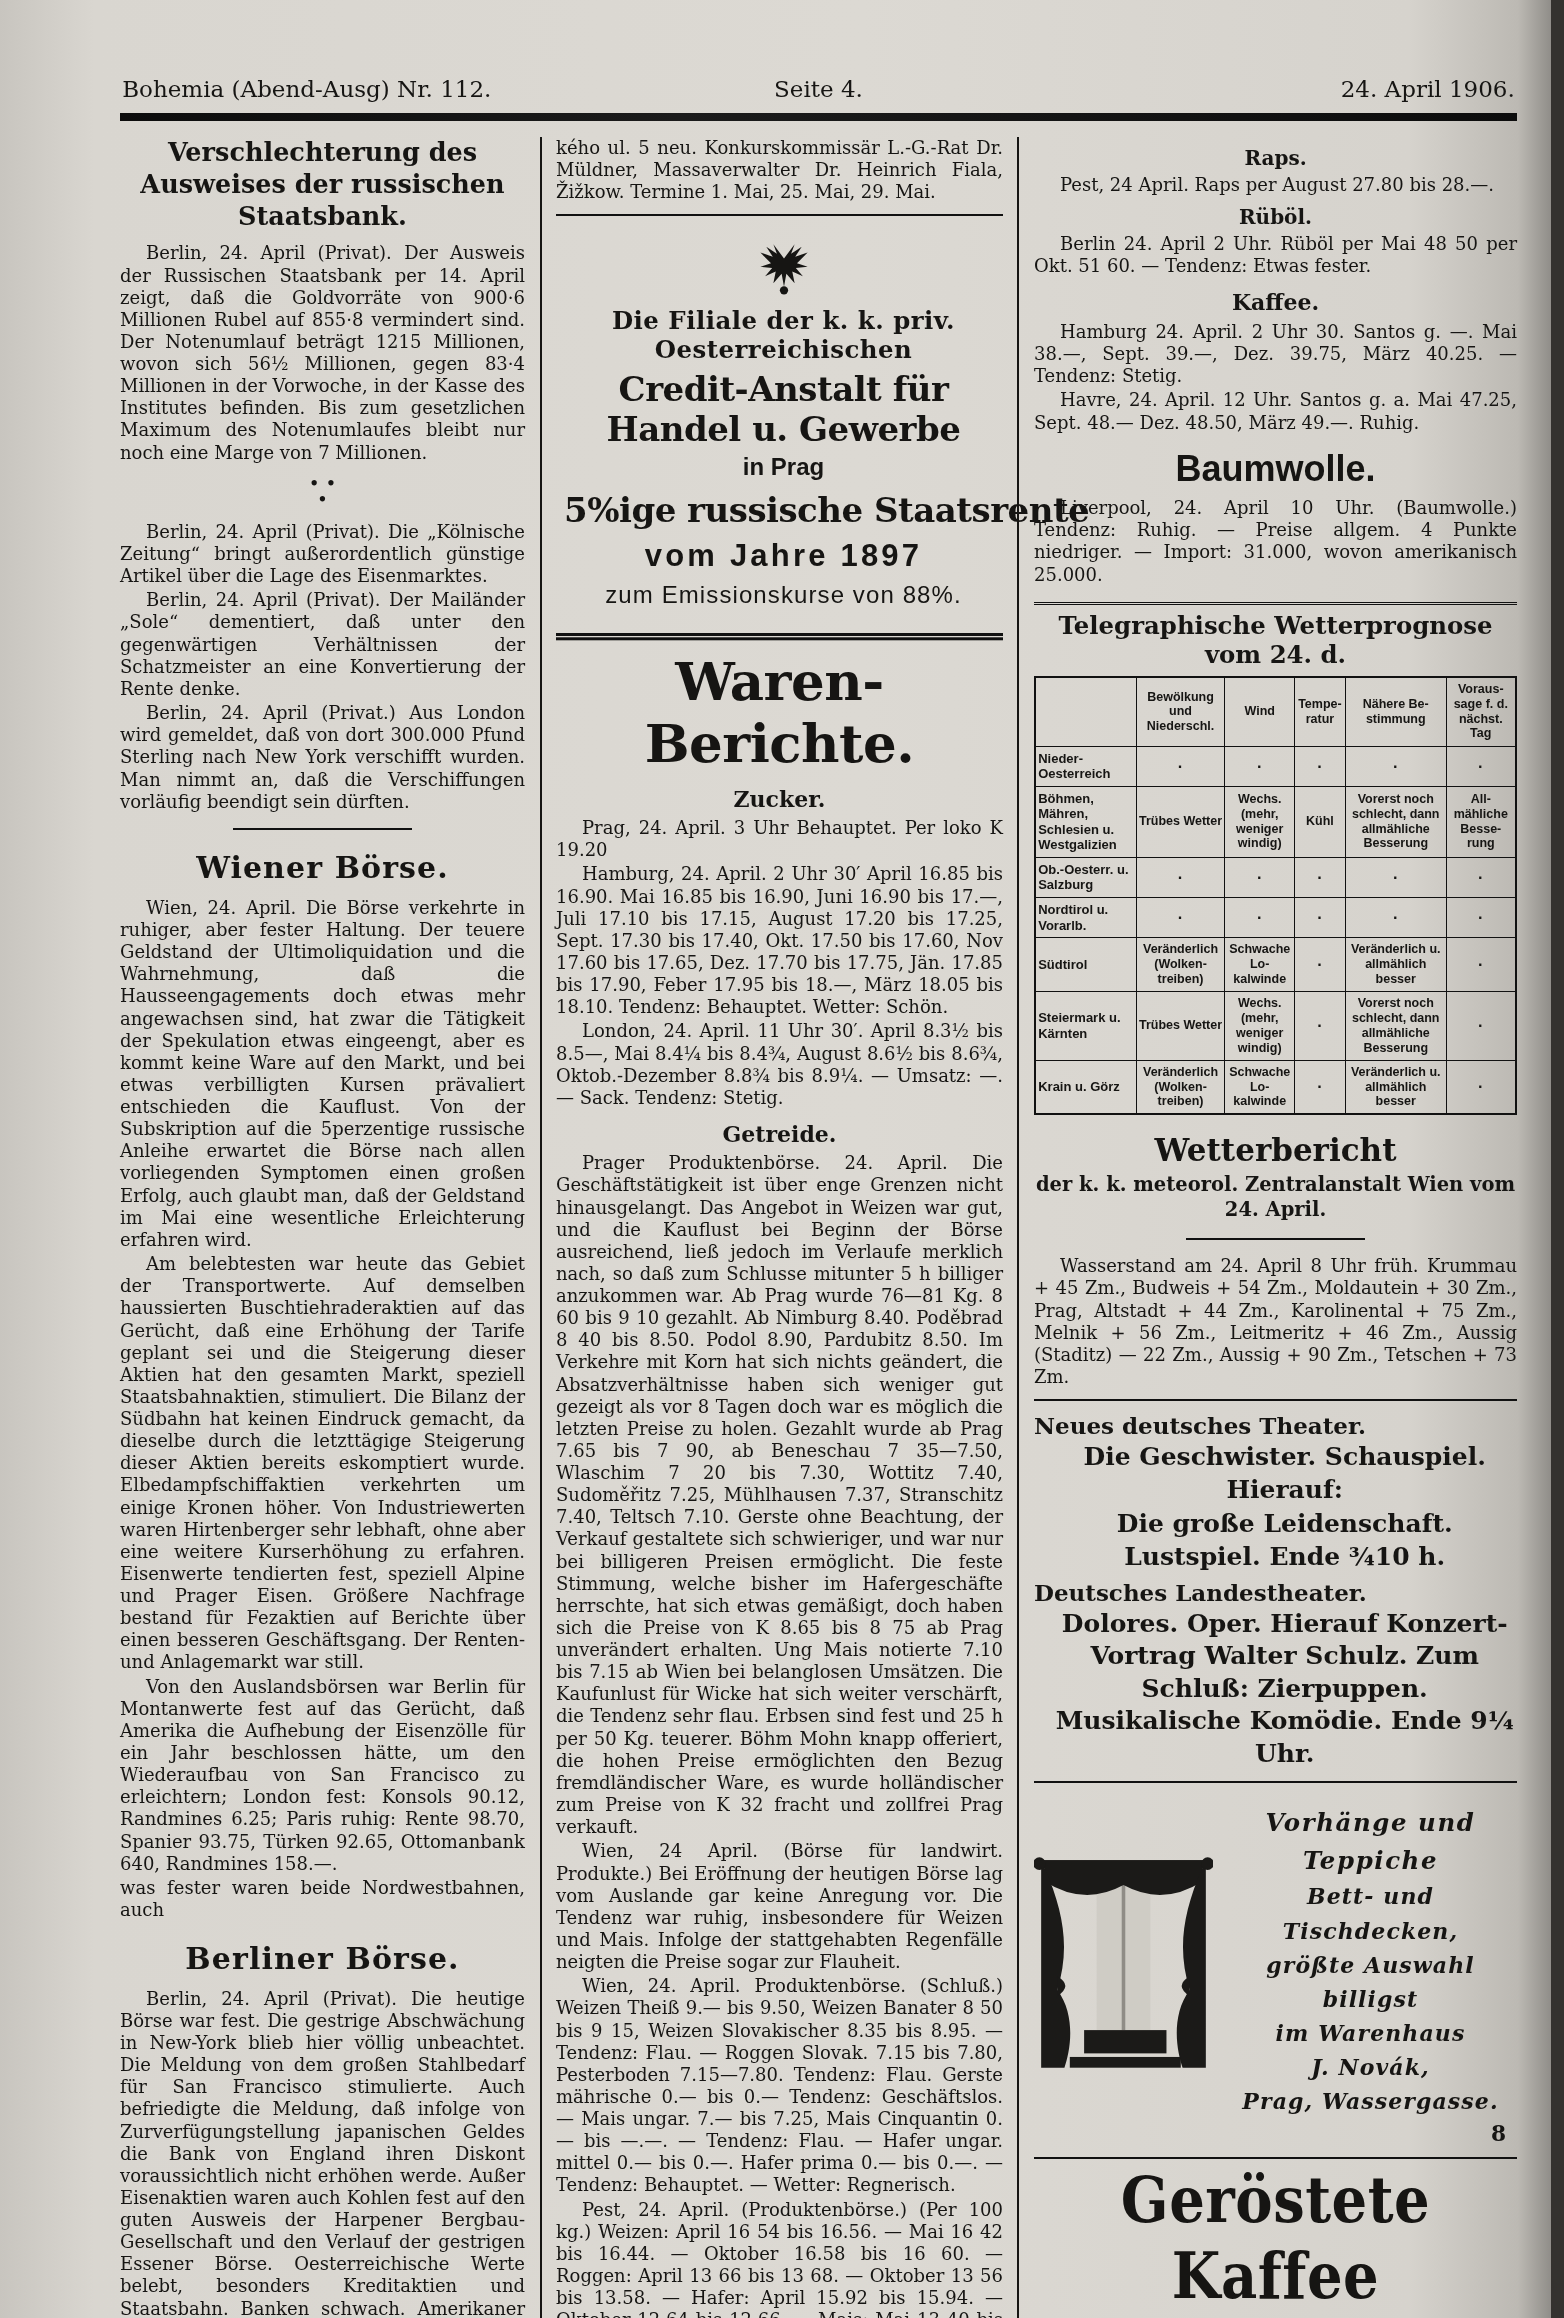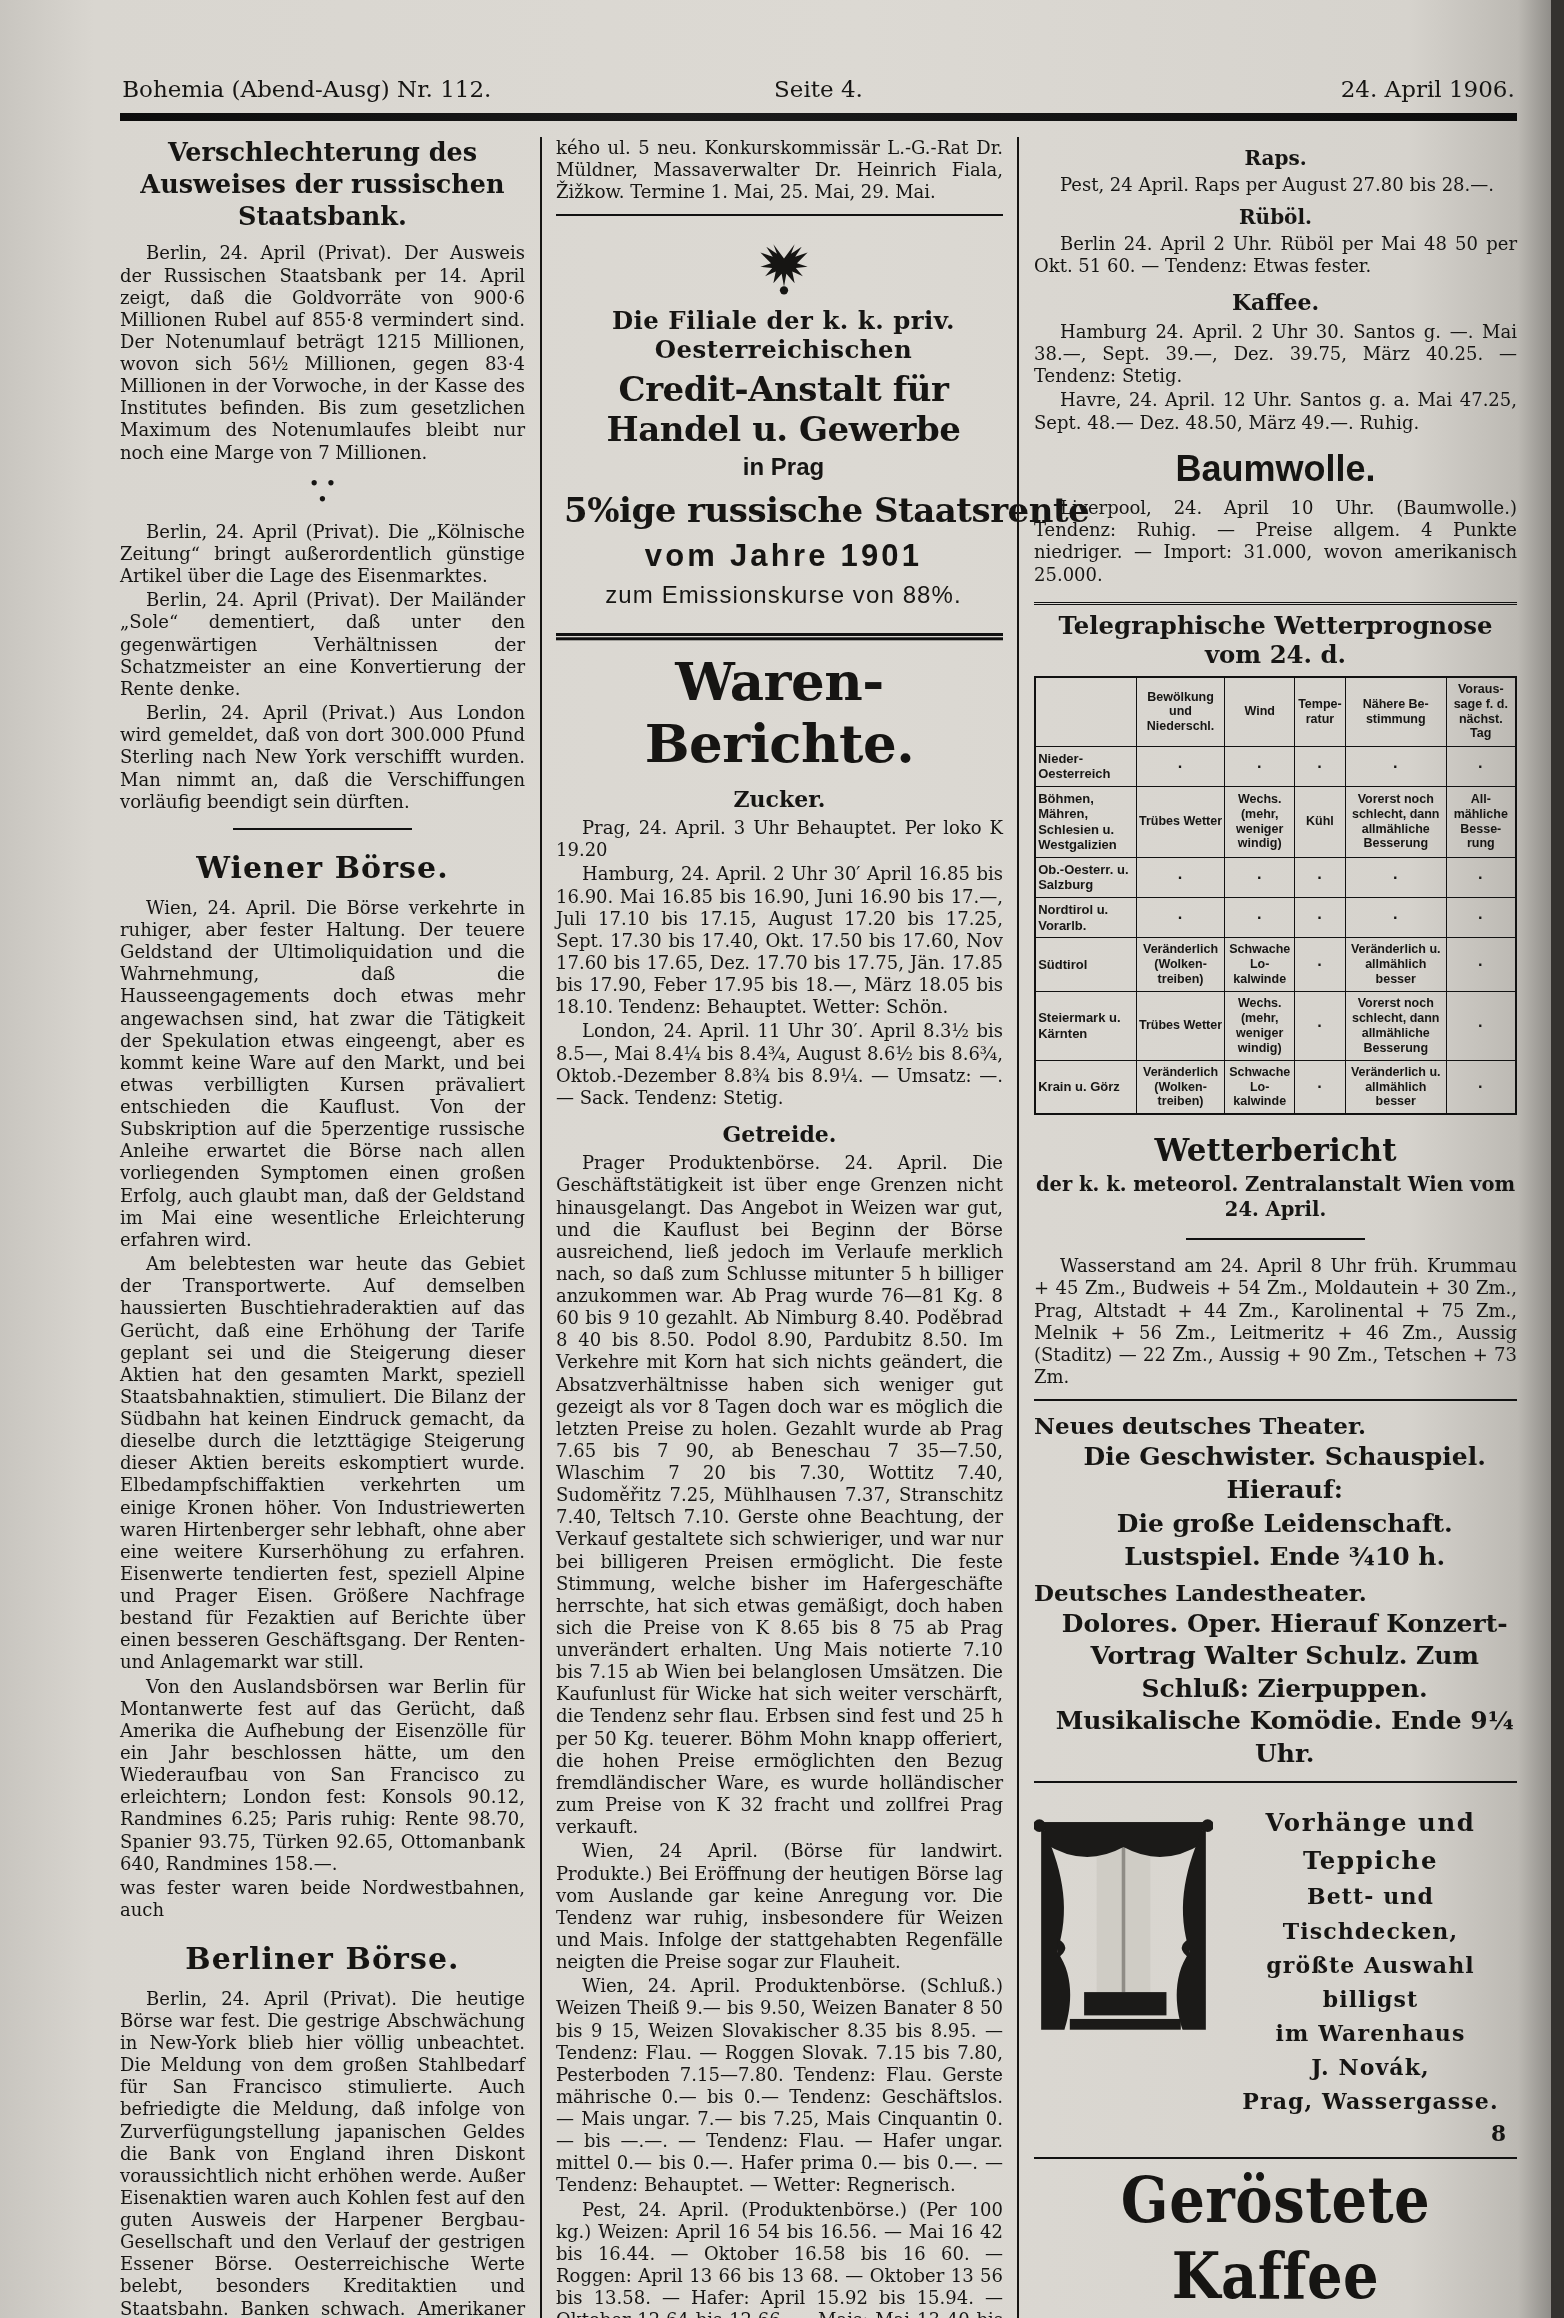"vom Jahre 1901" div.ad-jahr { text: 1901 -> 1897 }
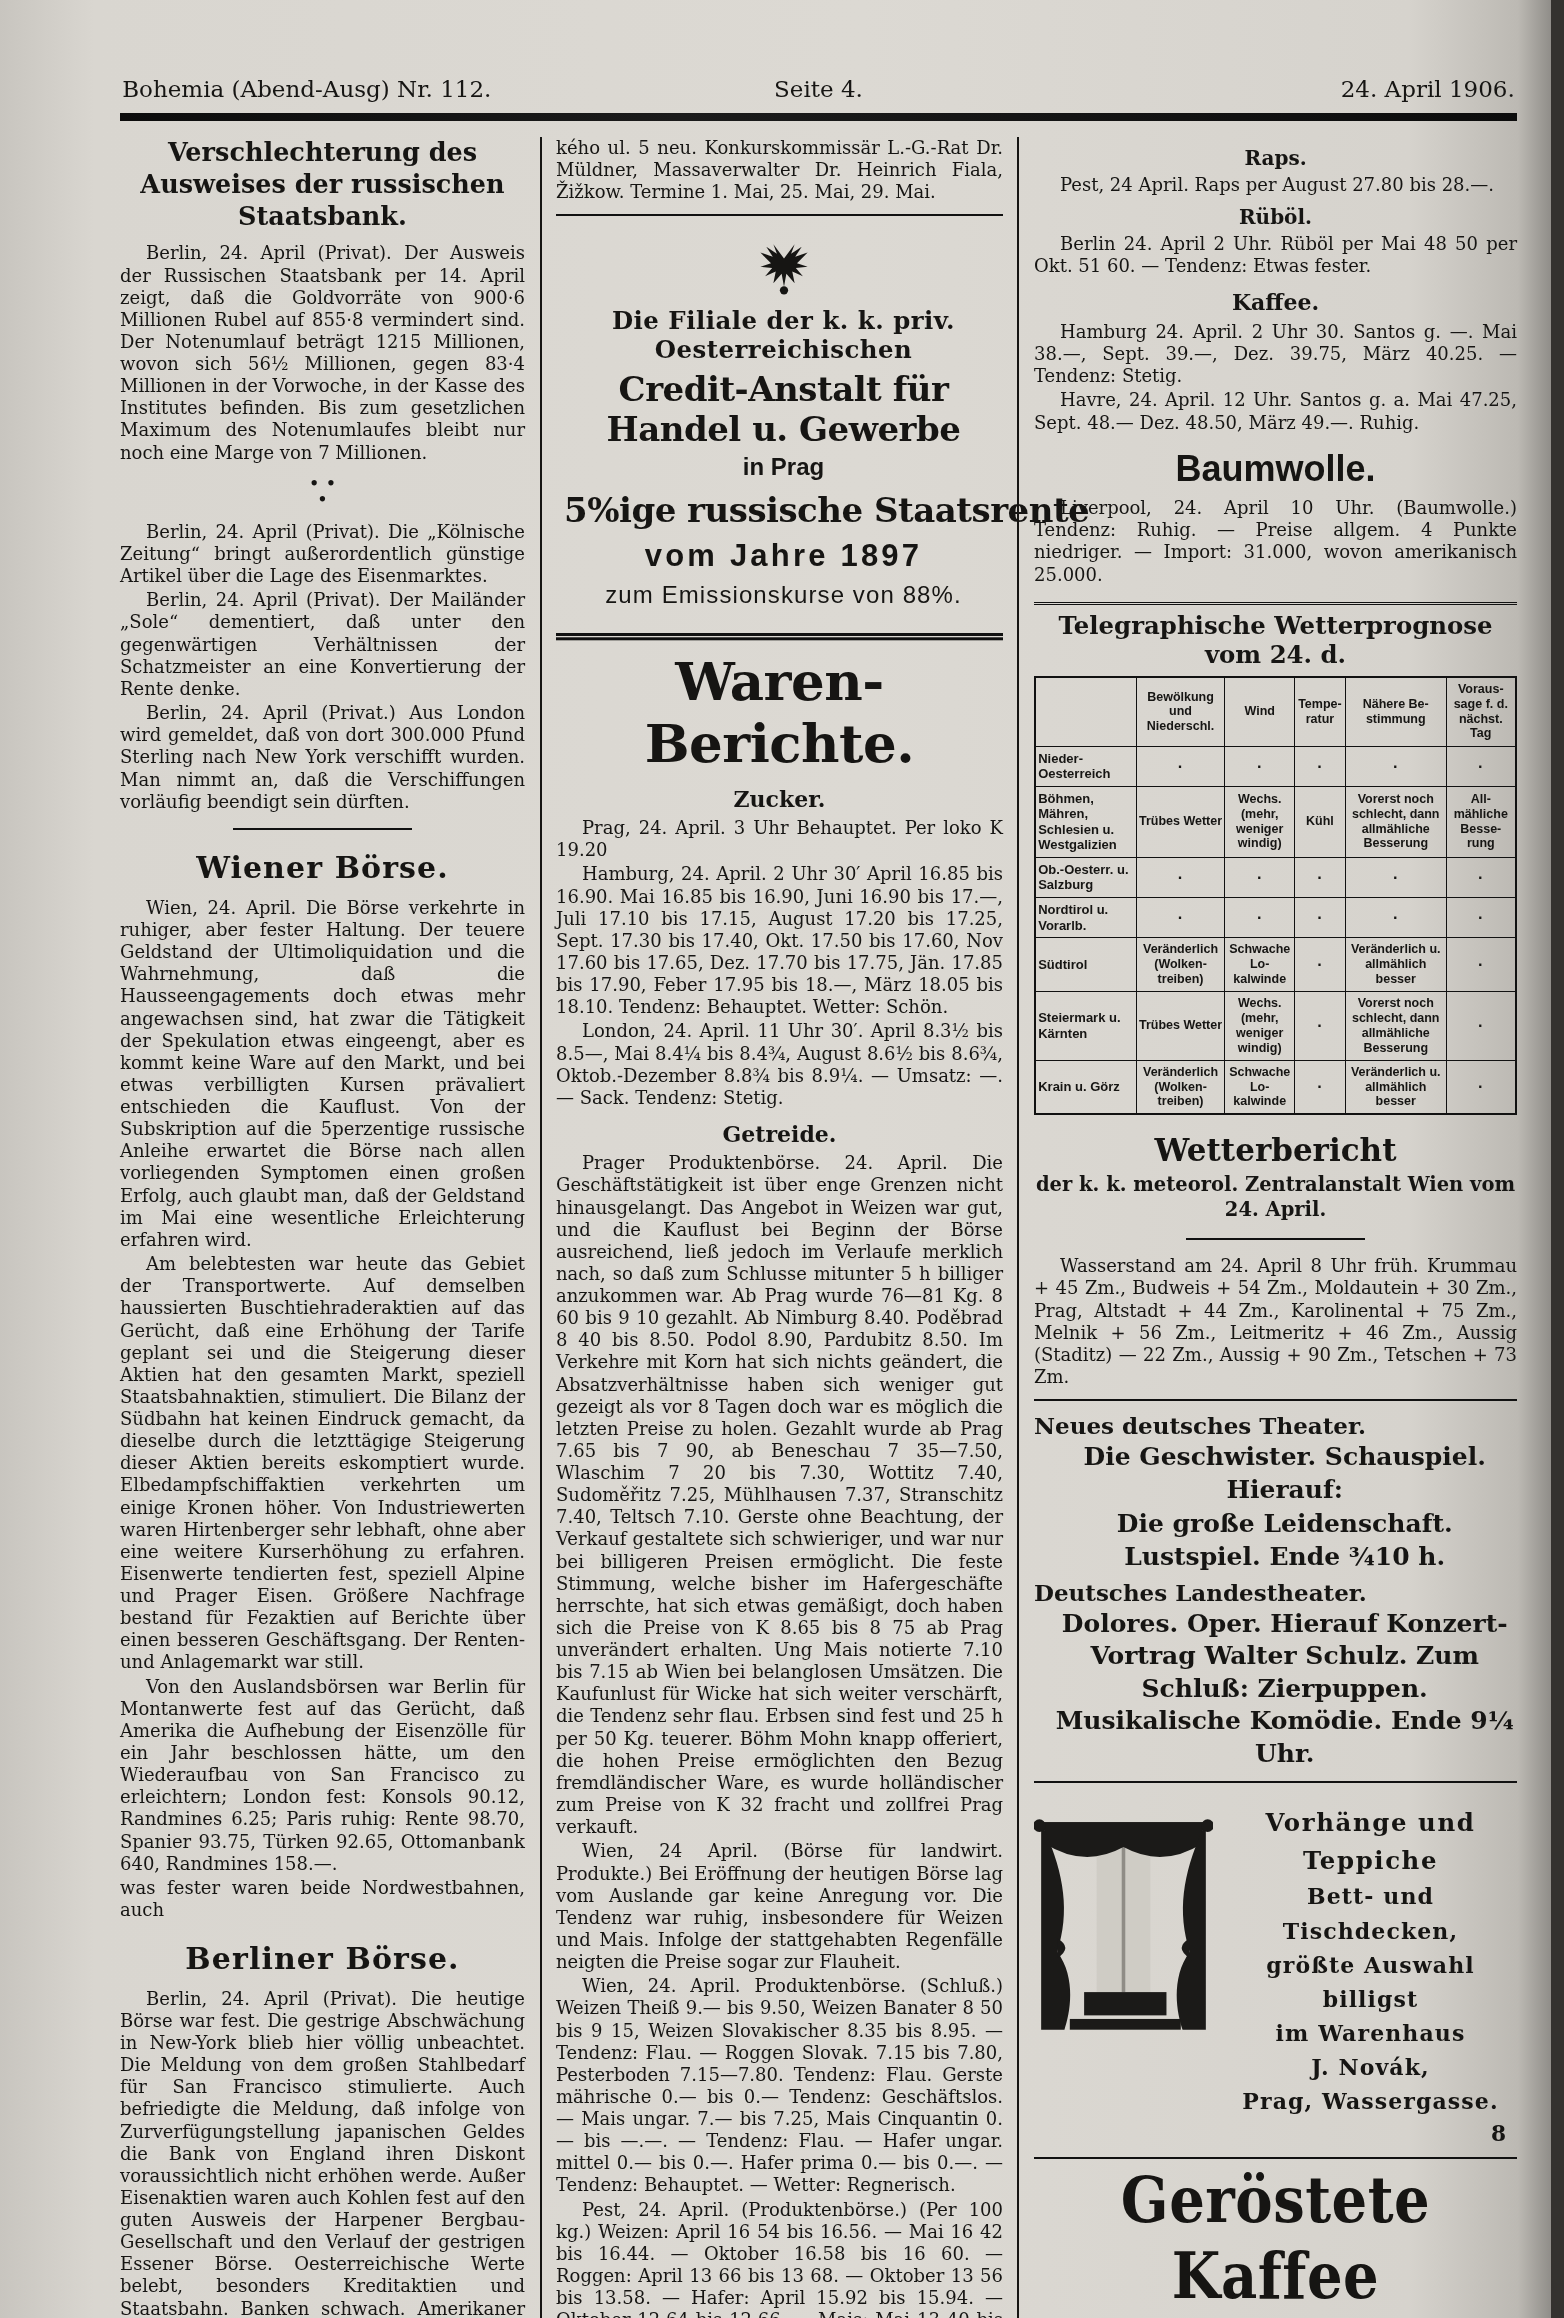"Vorhänge und Teppiche" .curtain-ad { align-items: none -> center; font-style: none -> italic }
